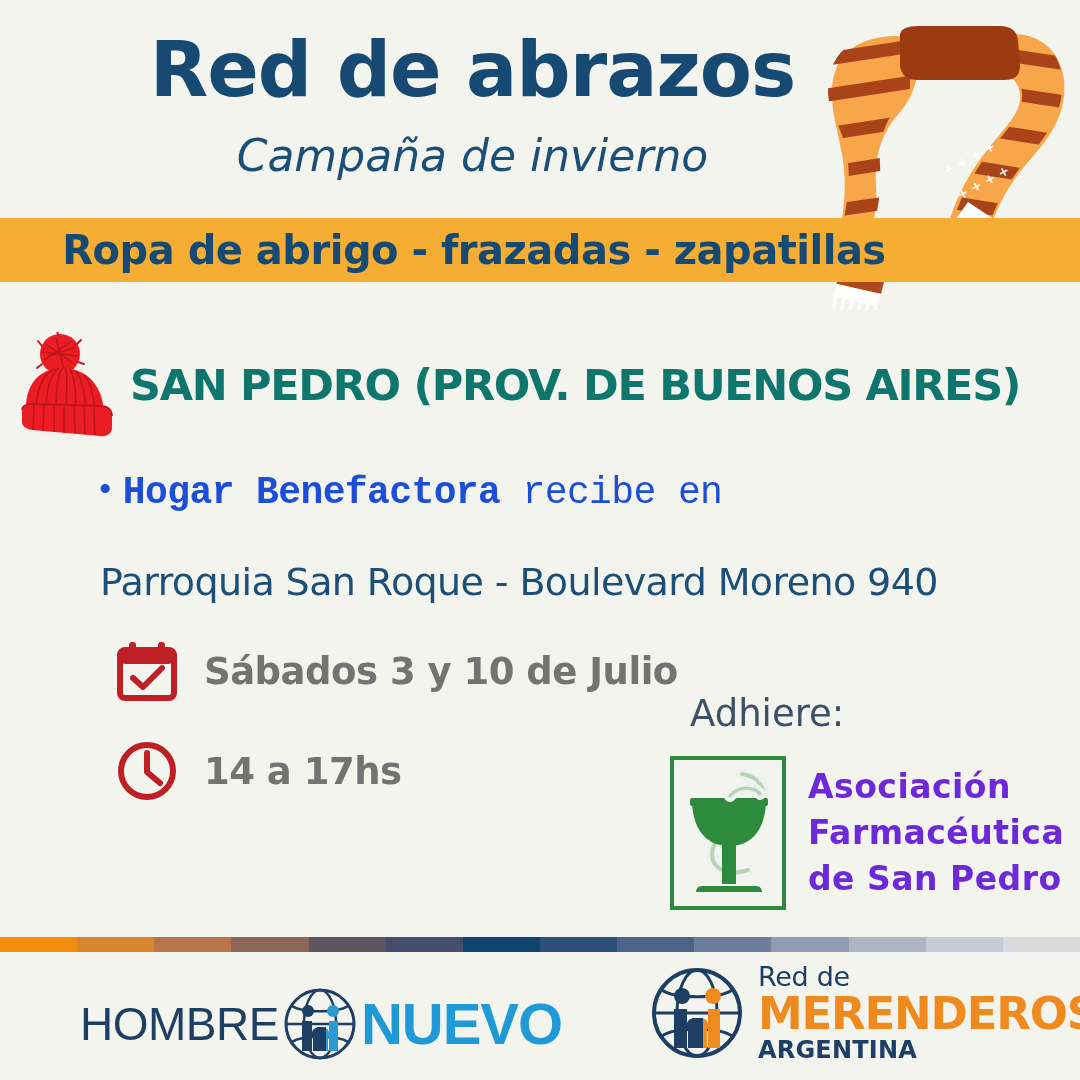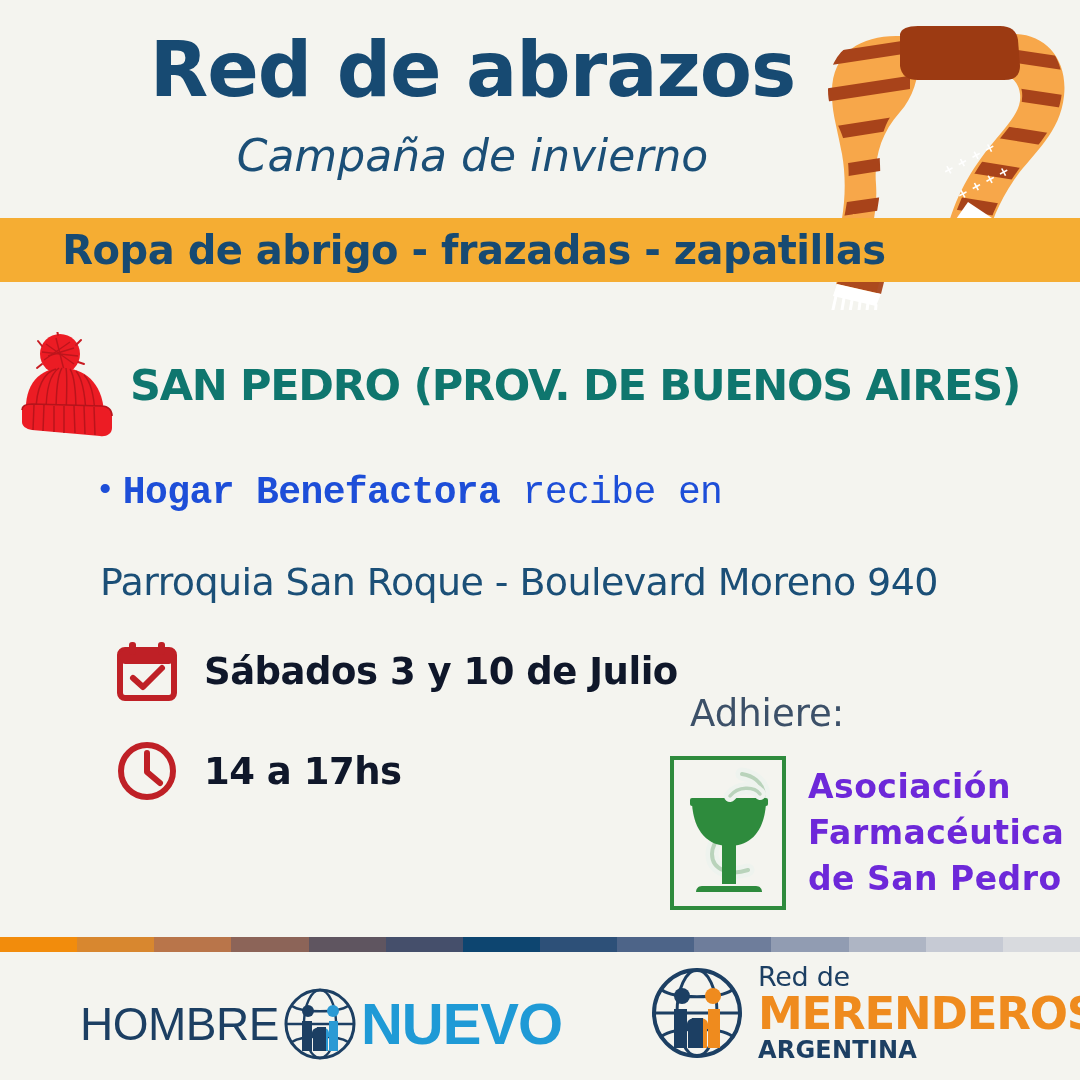"Sábados 3 y 10 de" .info-text { color: #0f172a -> #737373 }
